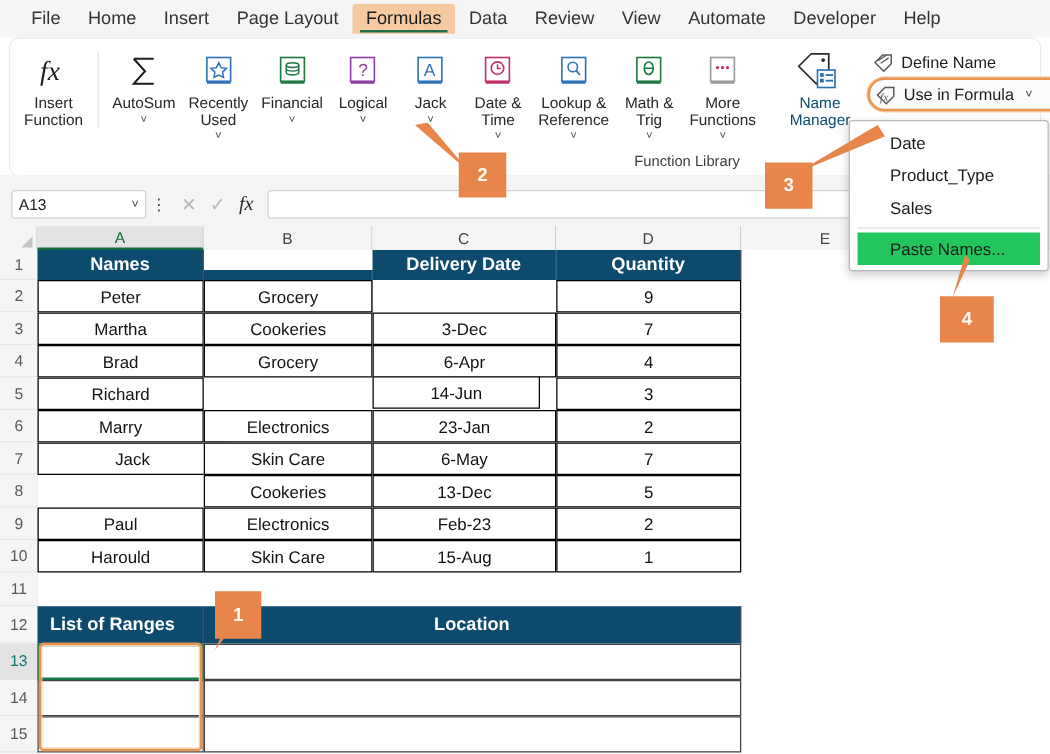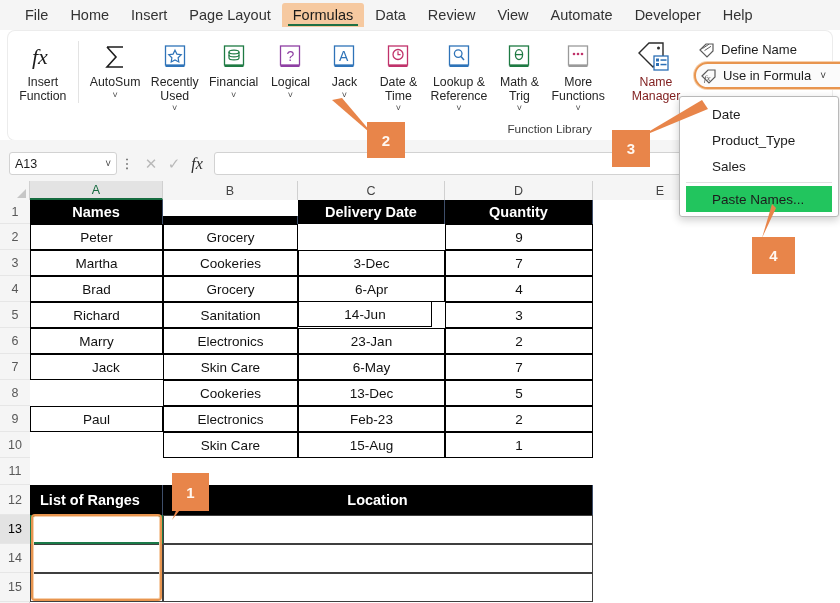"Name" .dn-left .lbl { color: #7f1d1d -> #0c4a6e }
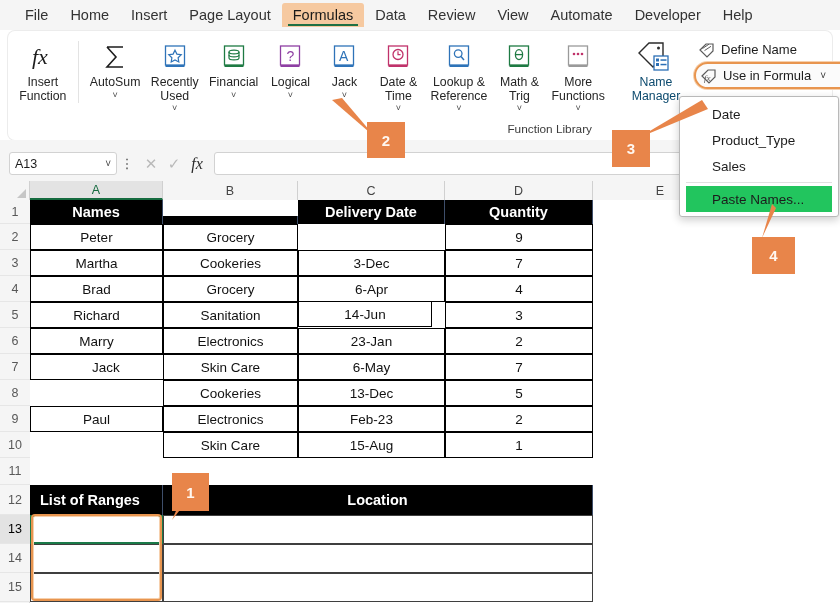"Names" .cell.thead { background: #000000 -> #0c4a6e }
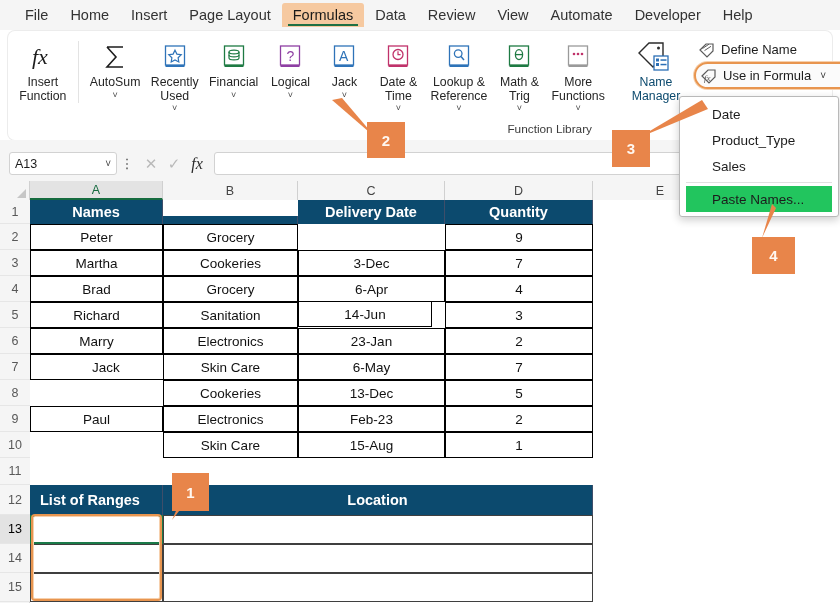"Sanitation" div.cell { html: <div>Sanitation</div> -> none }
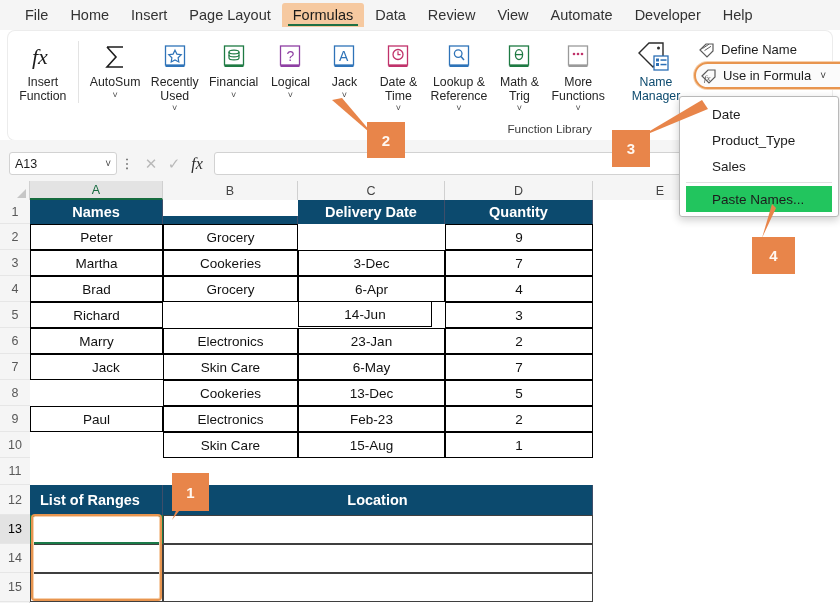"Harould" div.cell { html: none -> <div>Harould</div> }
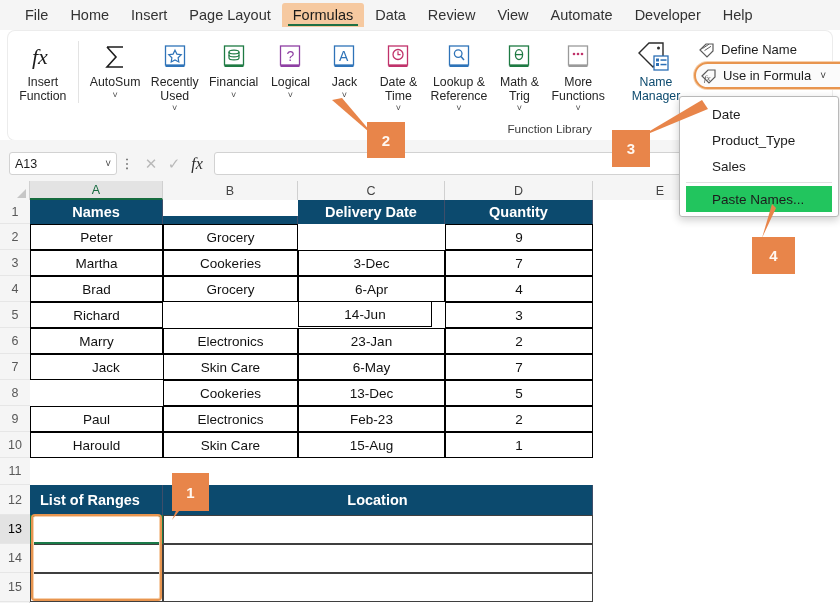"13" .rowcell.sel { color: #000000 -> #0f766e }
